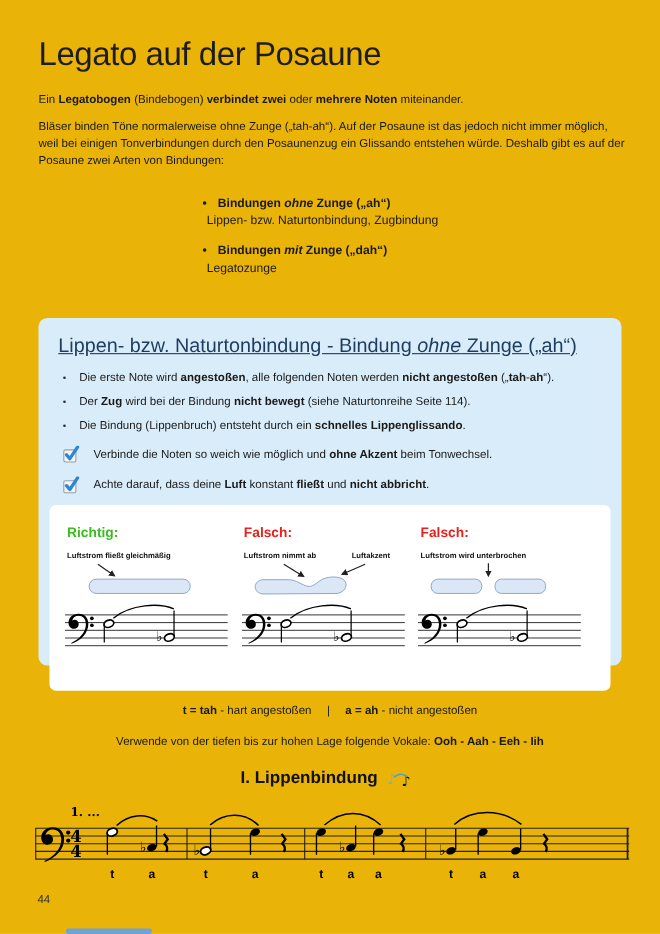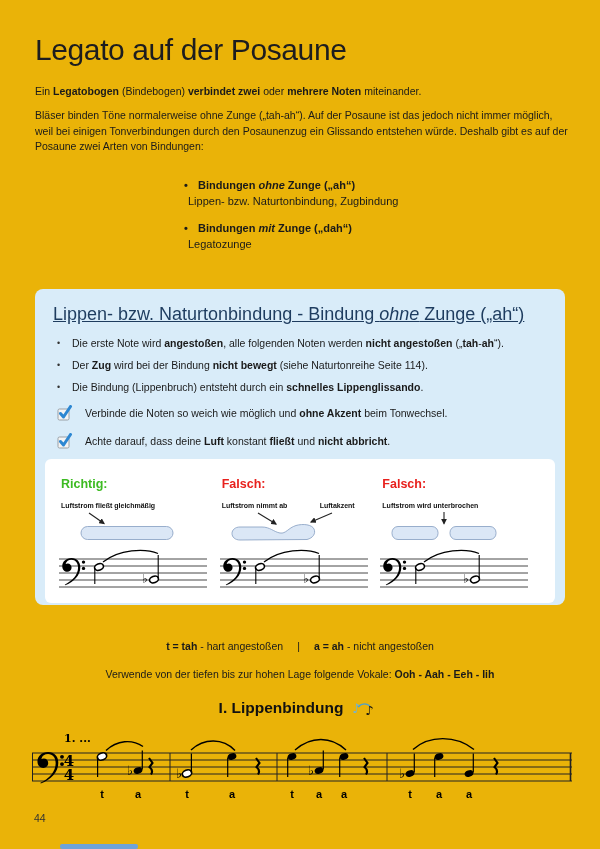"Richtig:" .example-box { height: 144px -> 169px }
